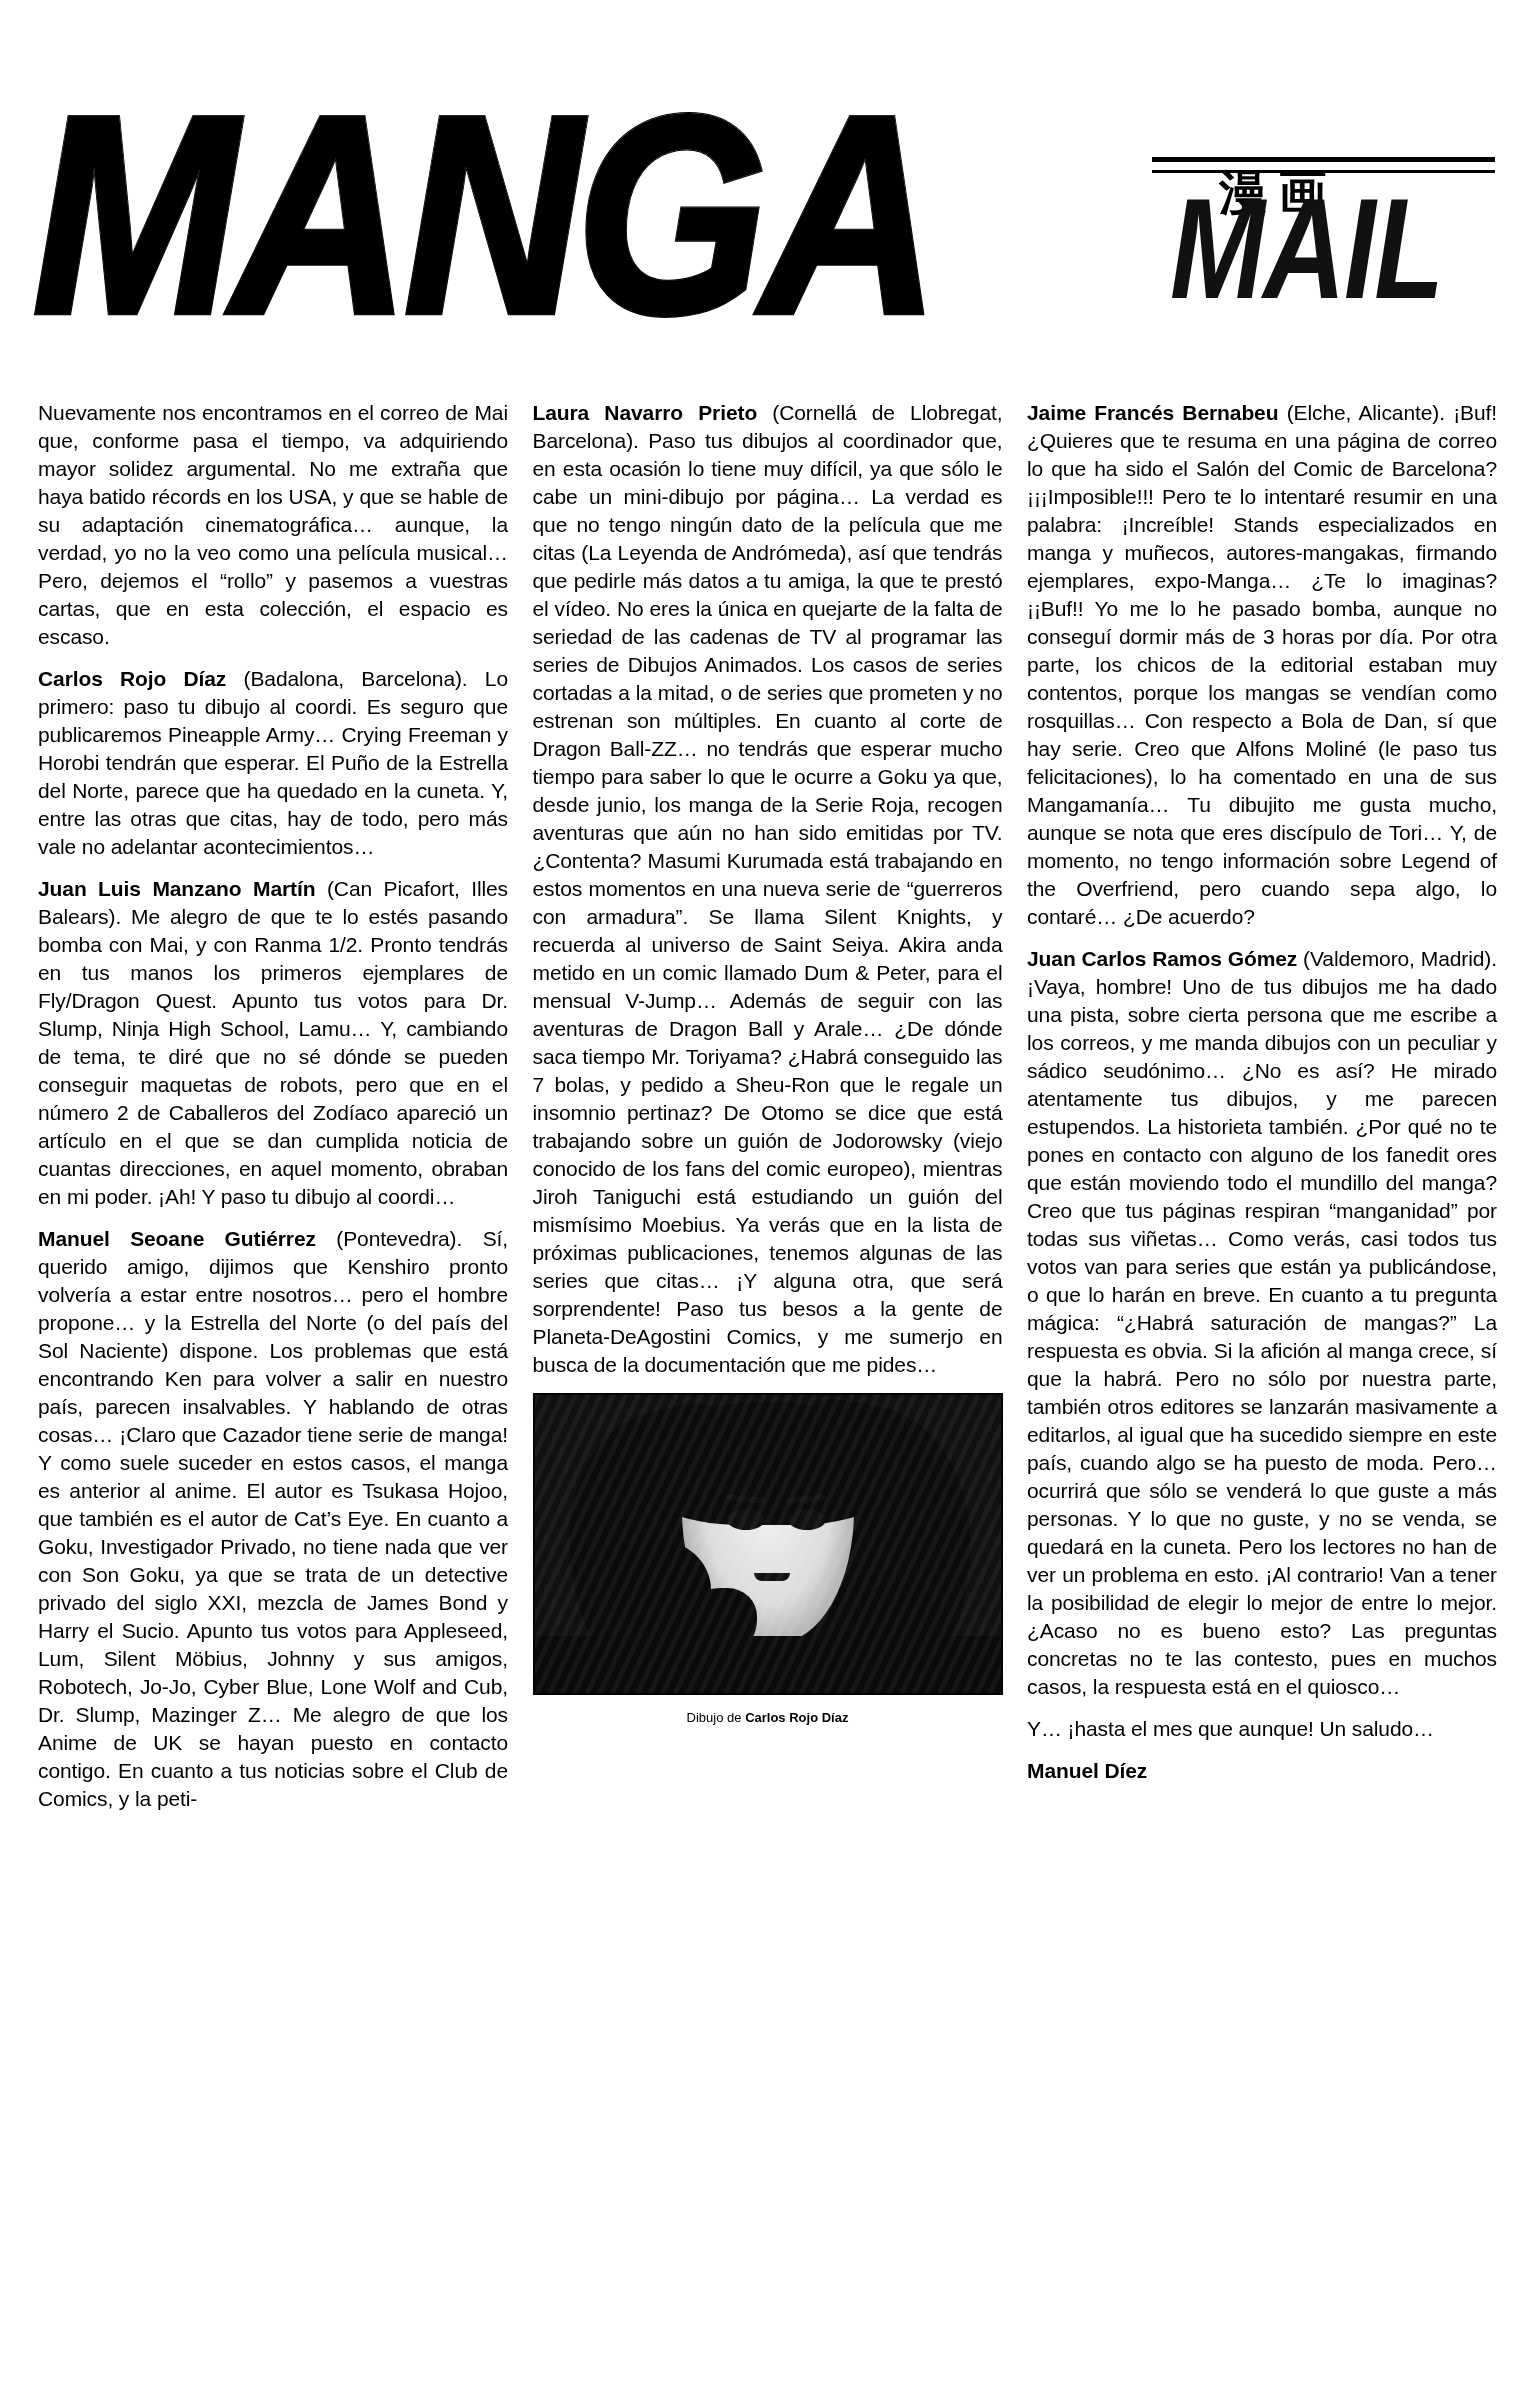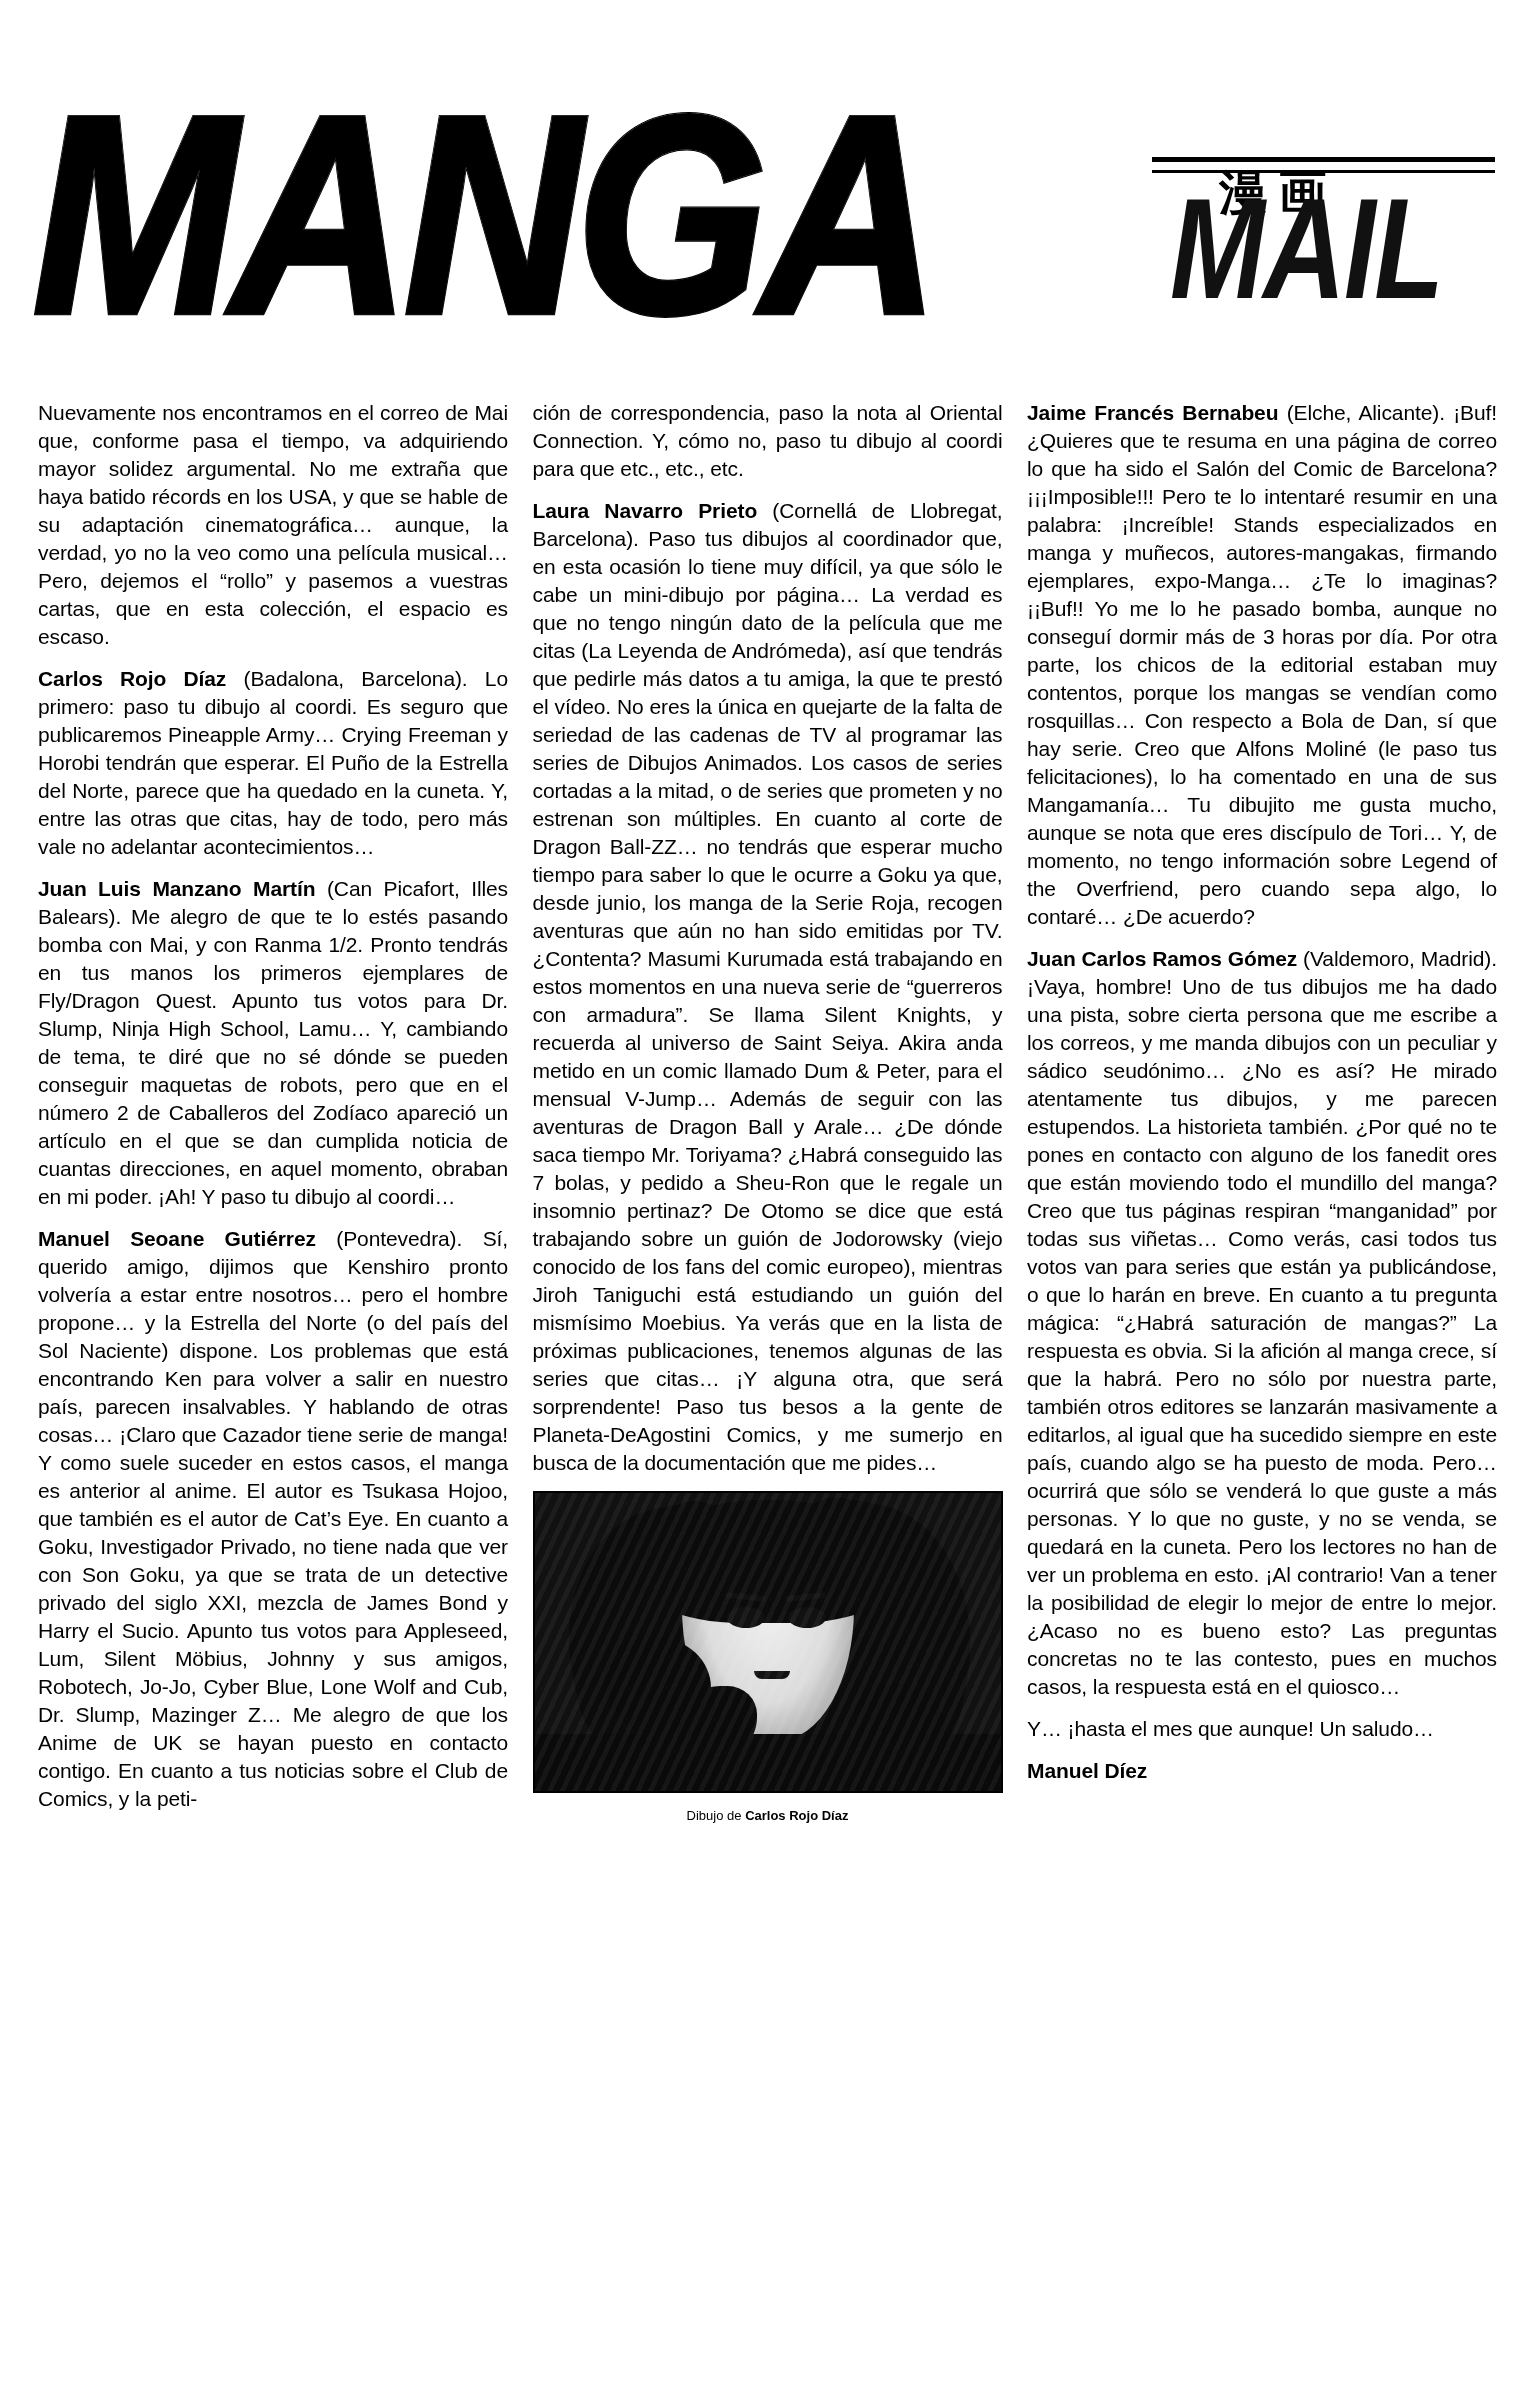"ción de correspondencia, paso la" p { html: <p>ción de correspondencia, paso la nota al Oriental Connection. Y, cómo no, paso tu dibujo al coordi para que etc., etc., etc.</p> -> none }
